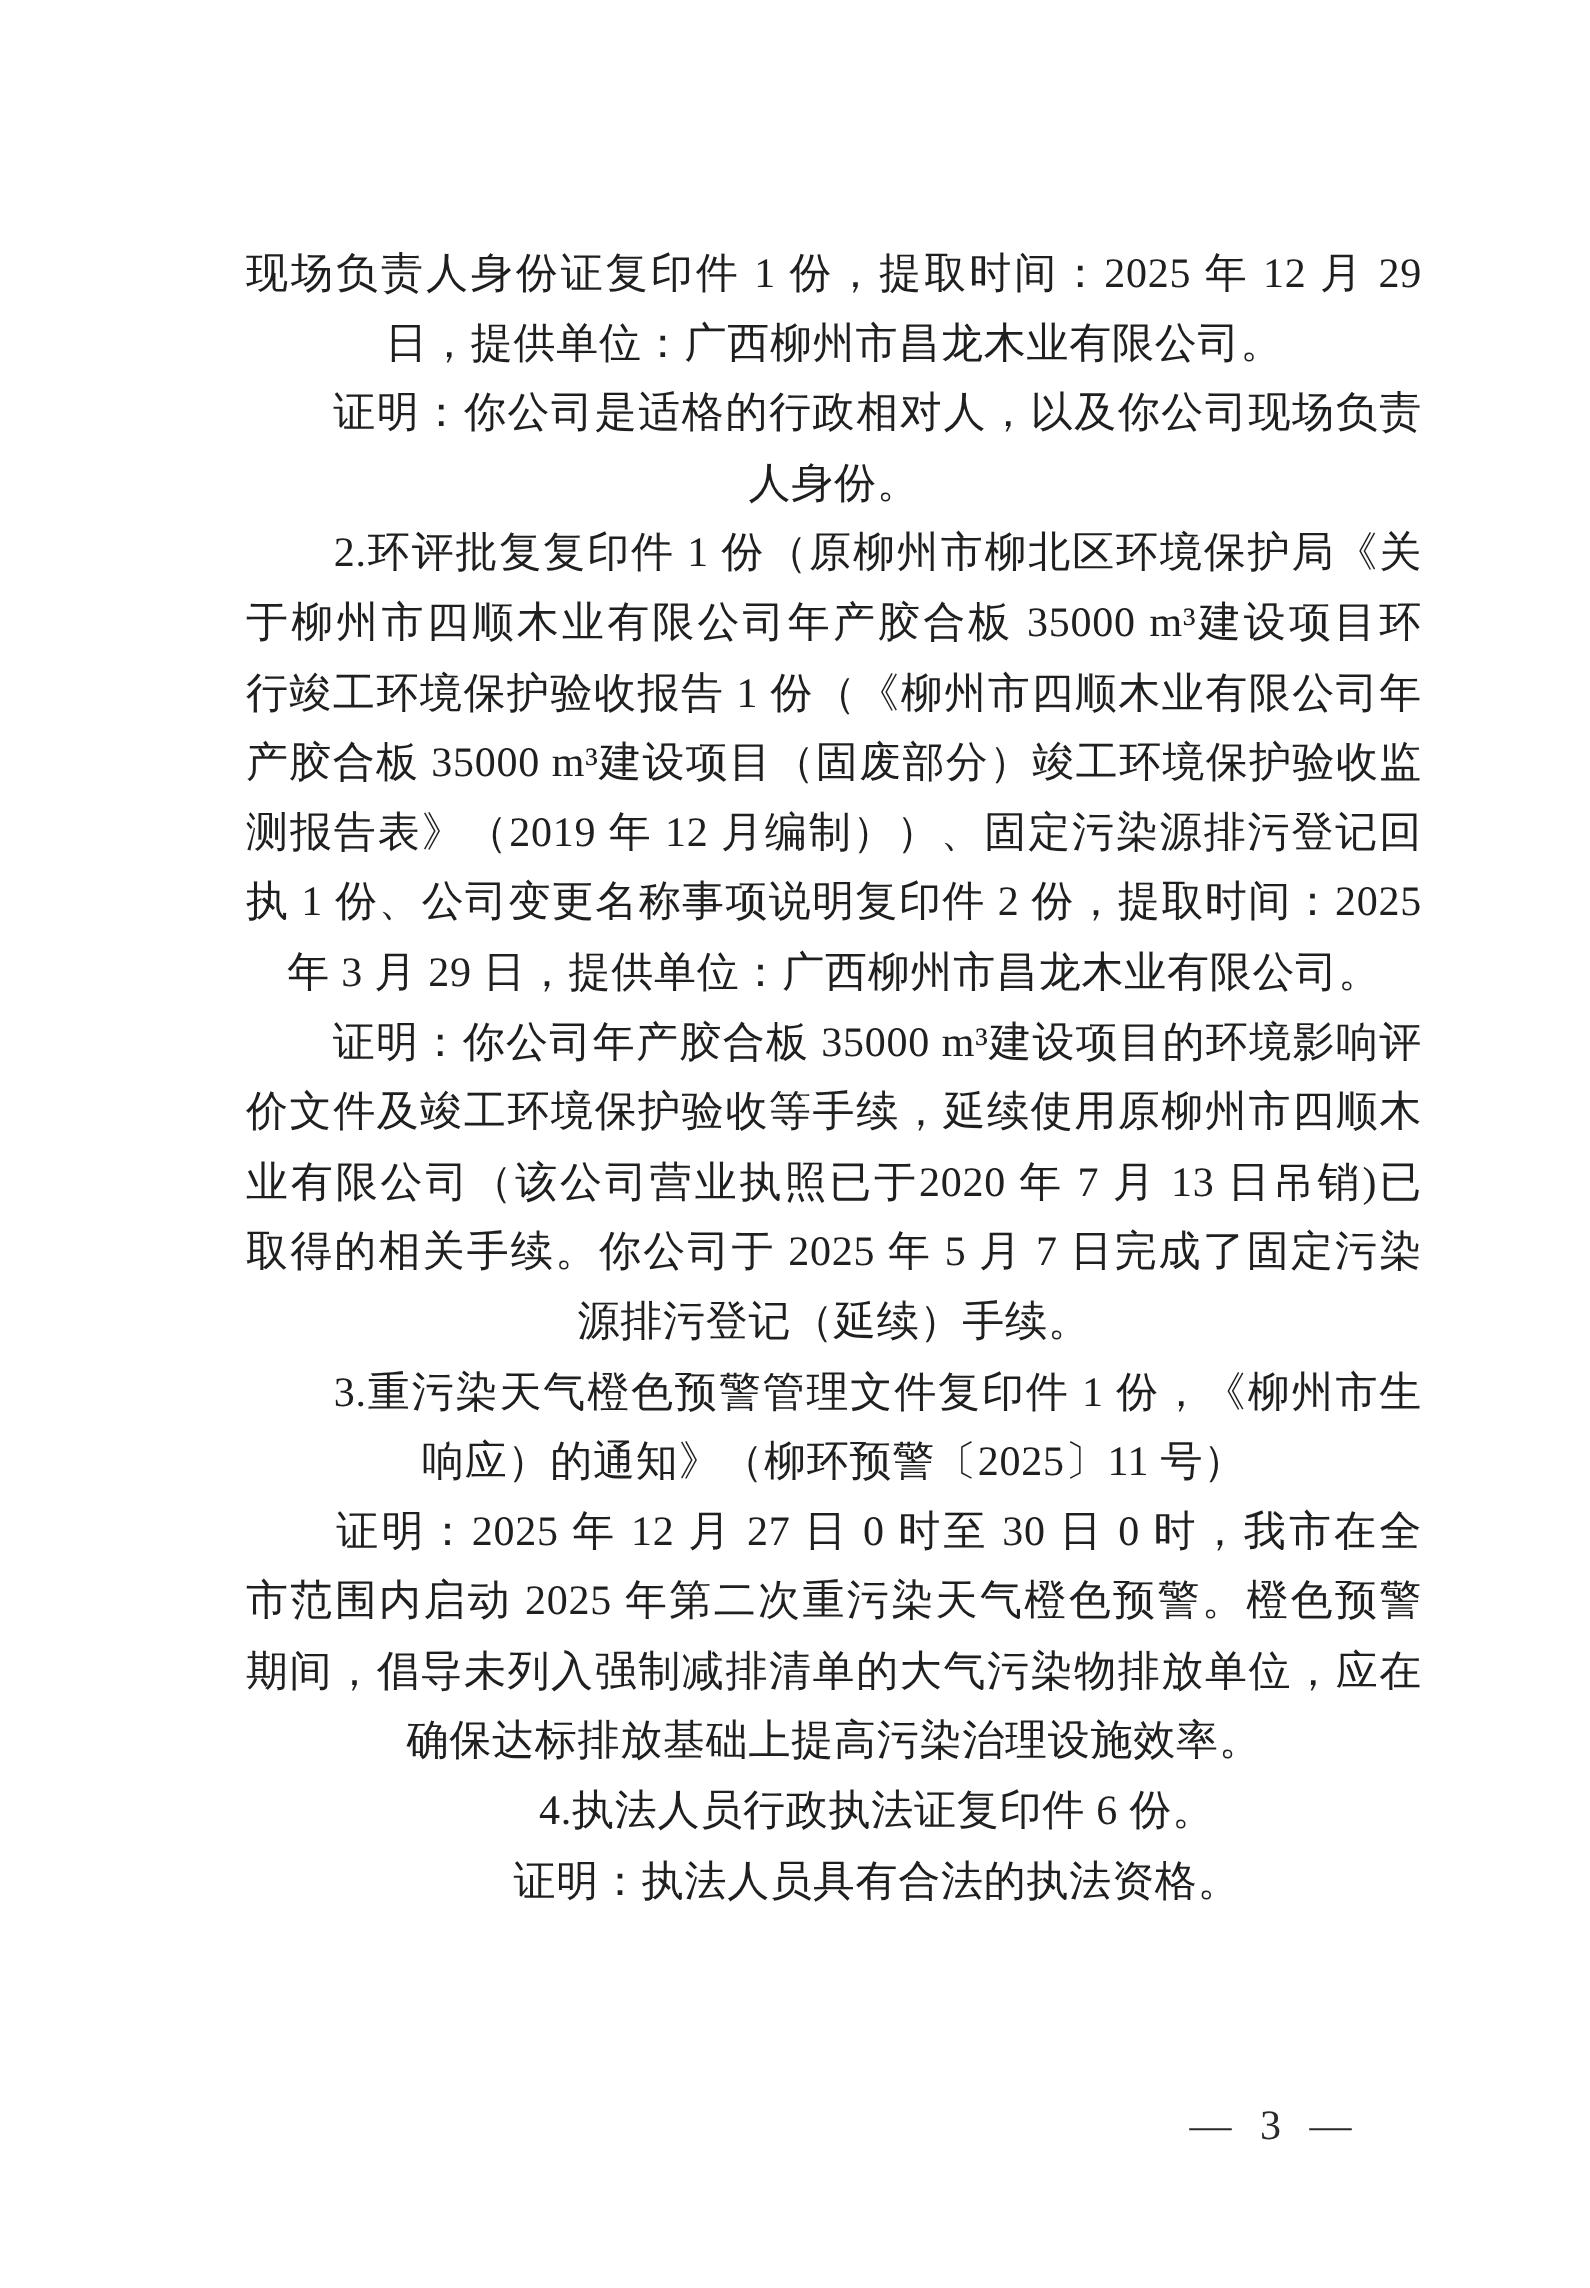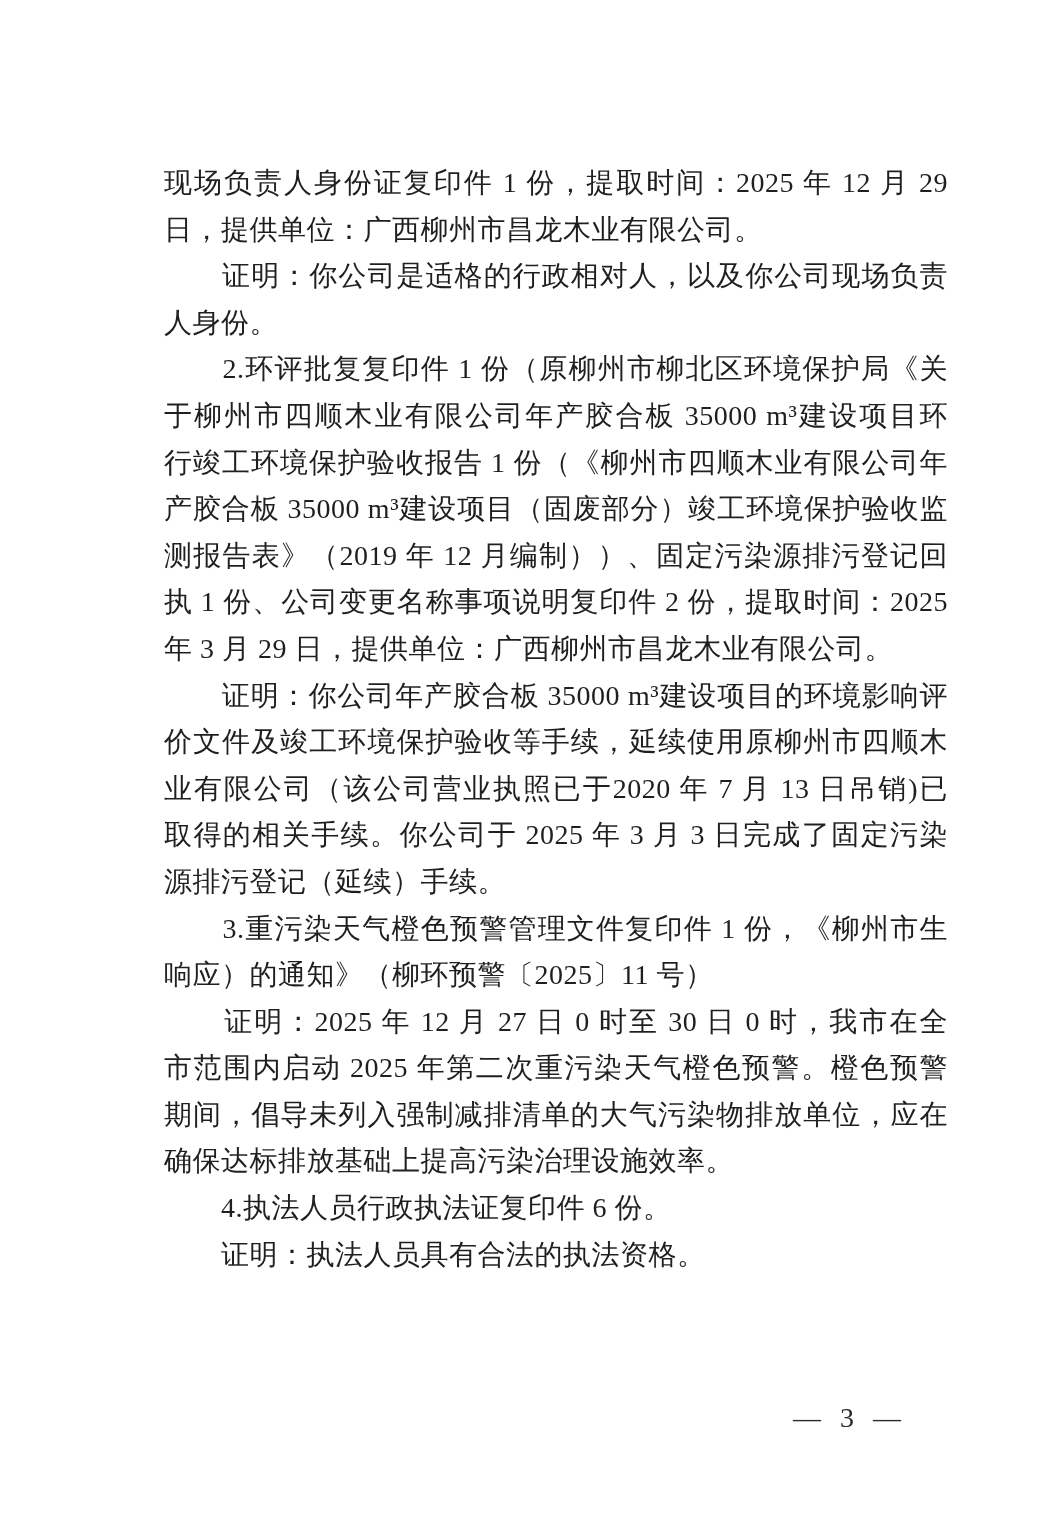"日，提供单位：广西柳州市昌龙木业有限公司。" .line { text-align: left -> center }
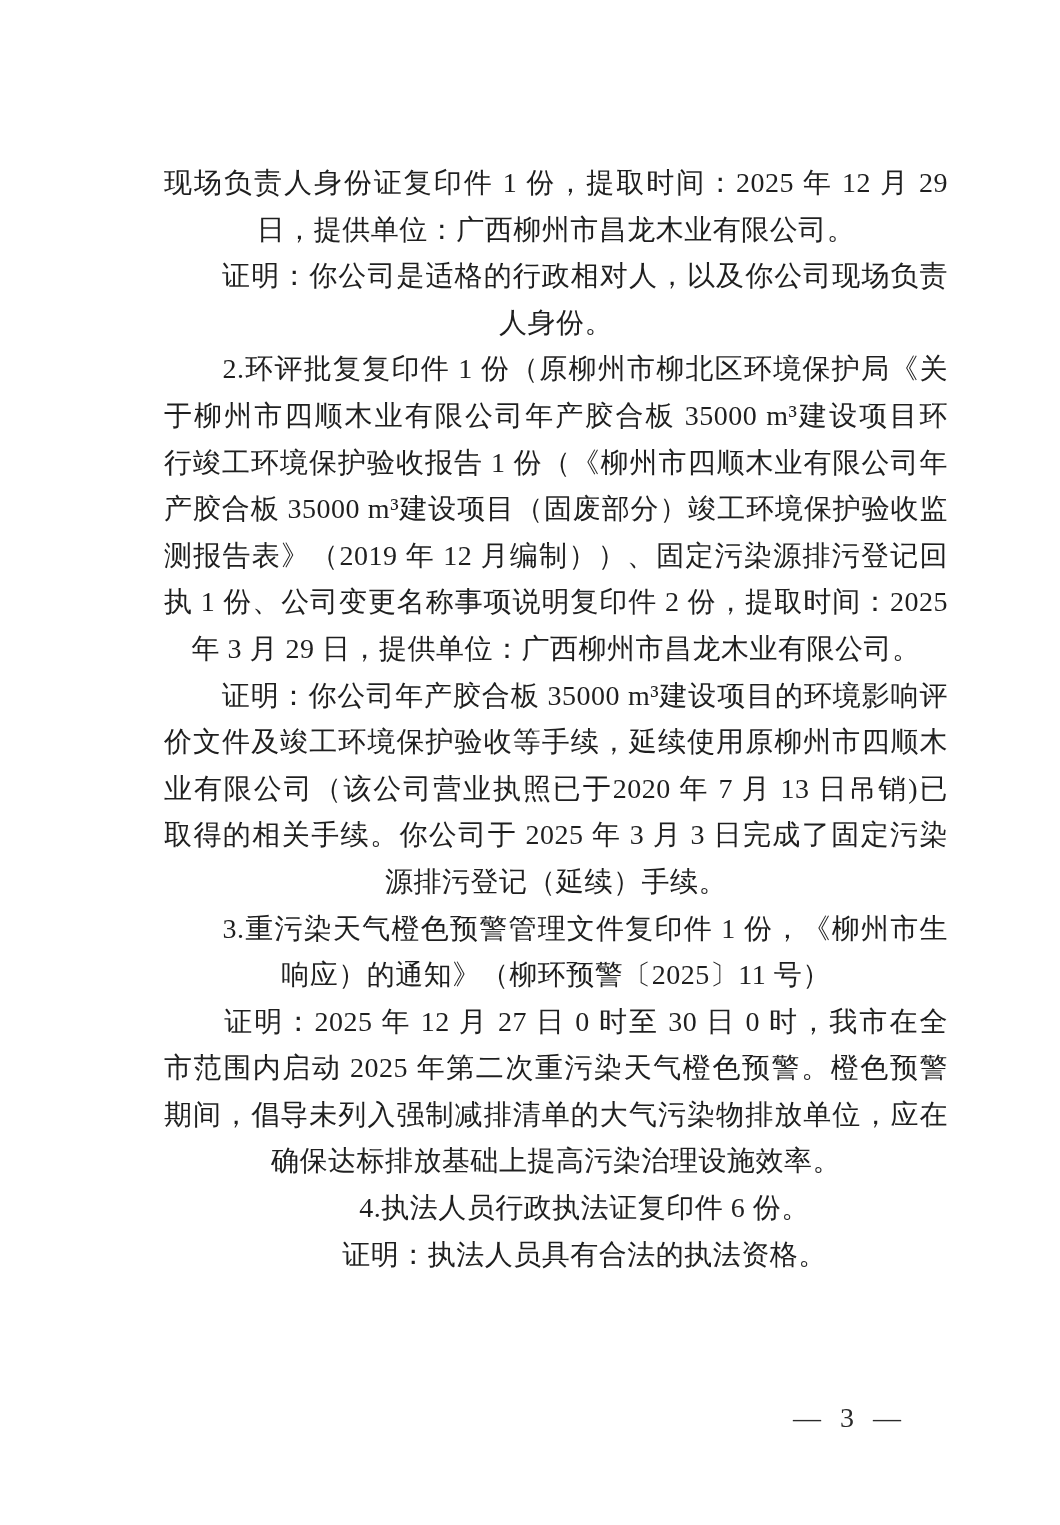"取得的相关手续。你公司于 2025 年 3 月" div.line { text: 3 月 3 -> 5 月 7 }
